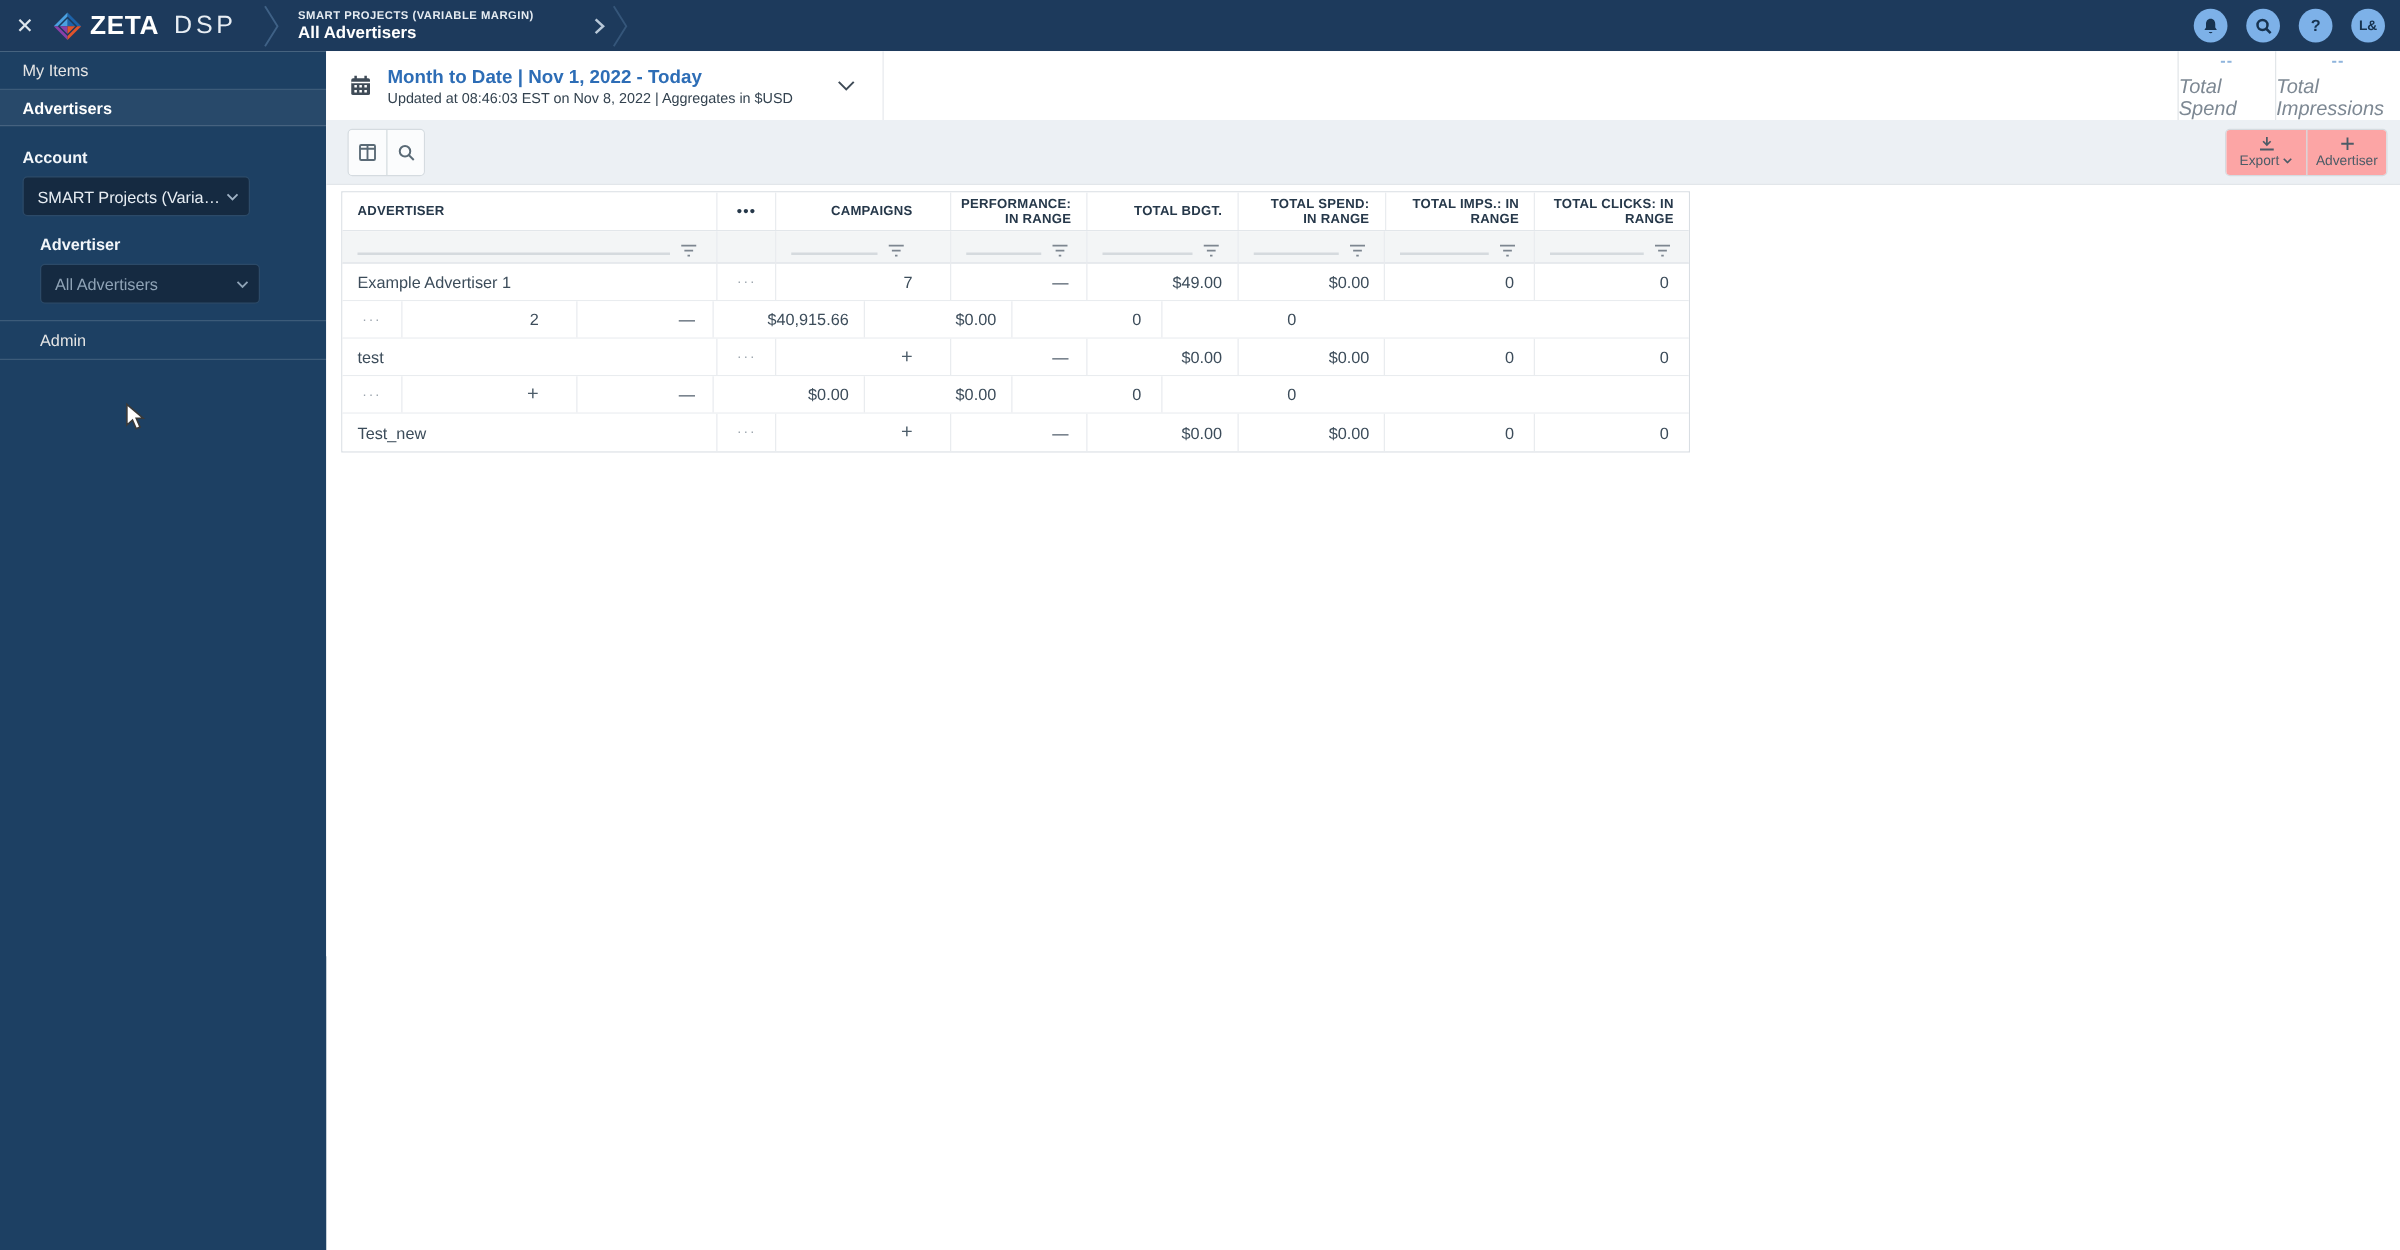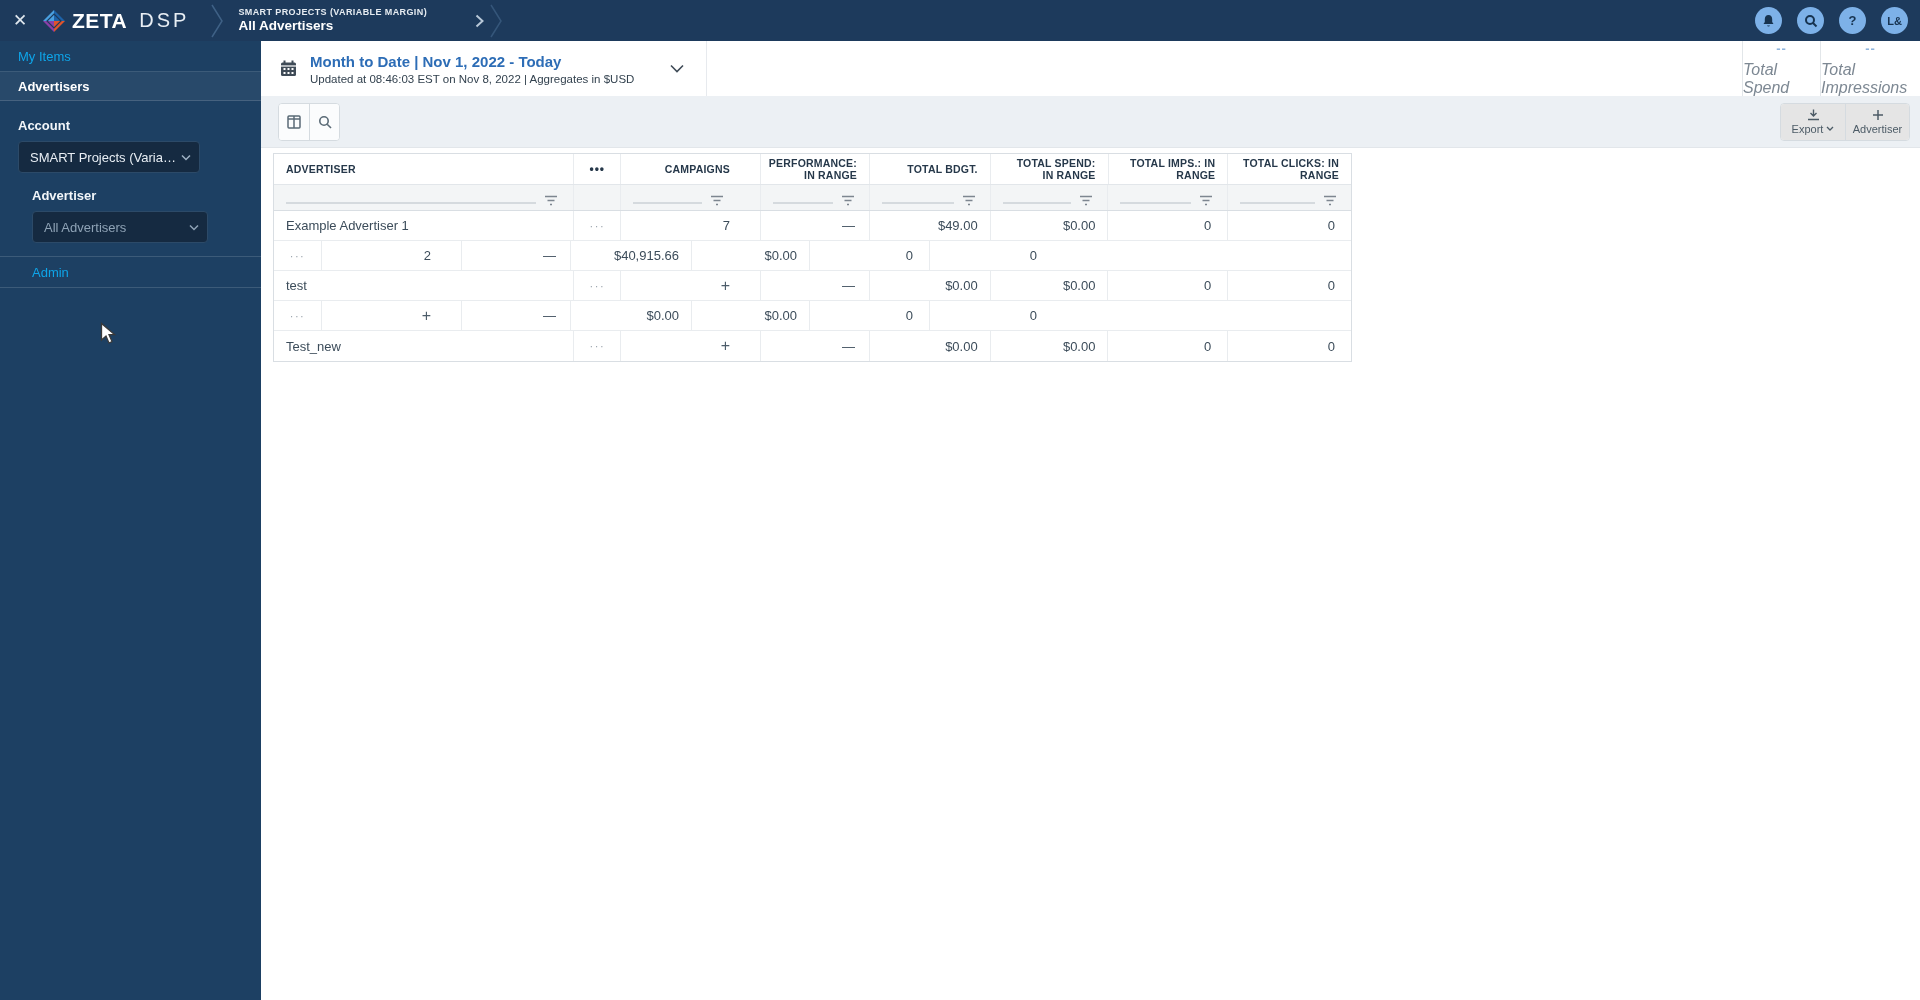"My Items" .side-link { color: #0ea5e9 -> #e5e5e5 }
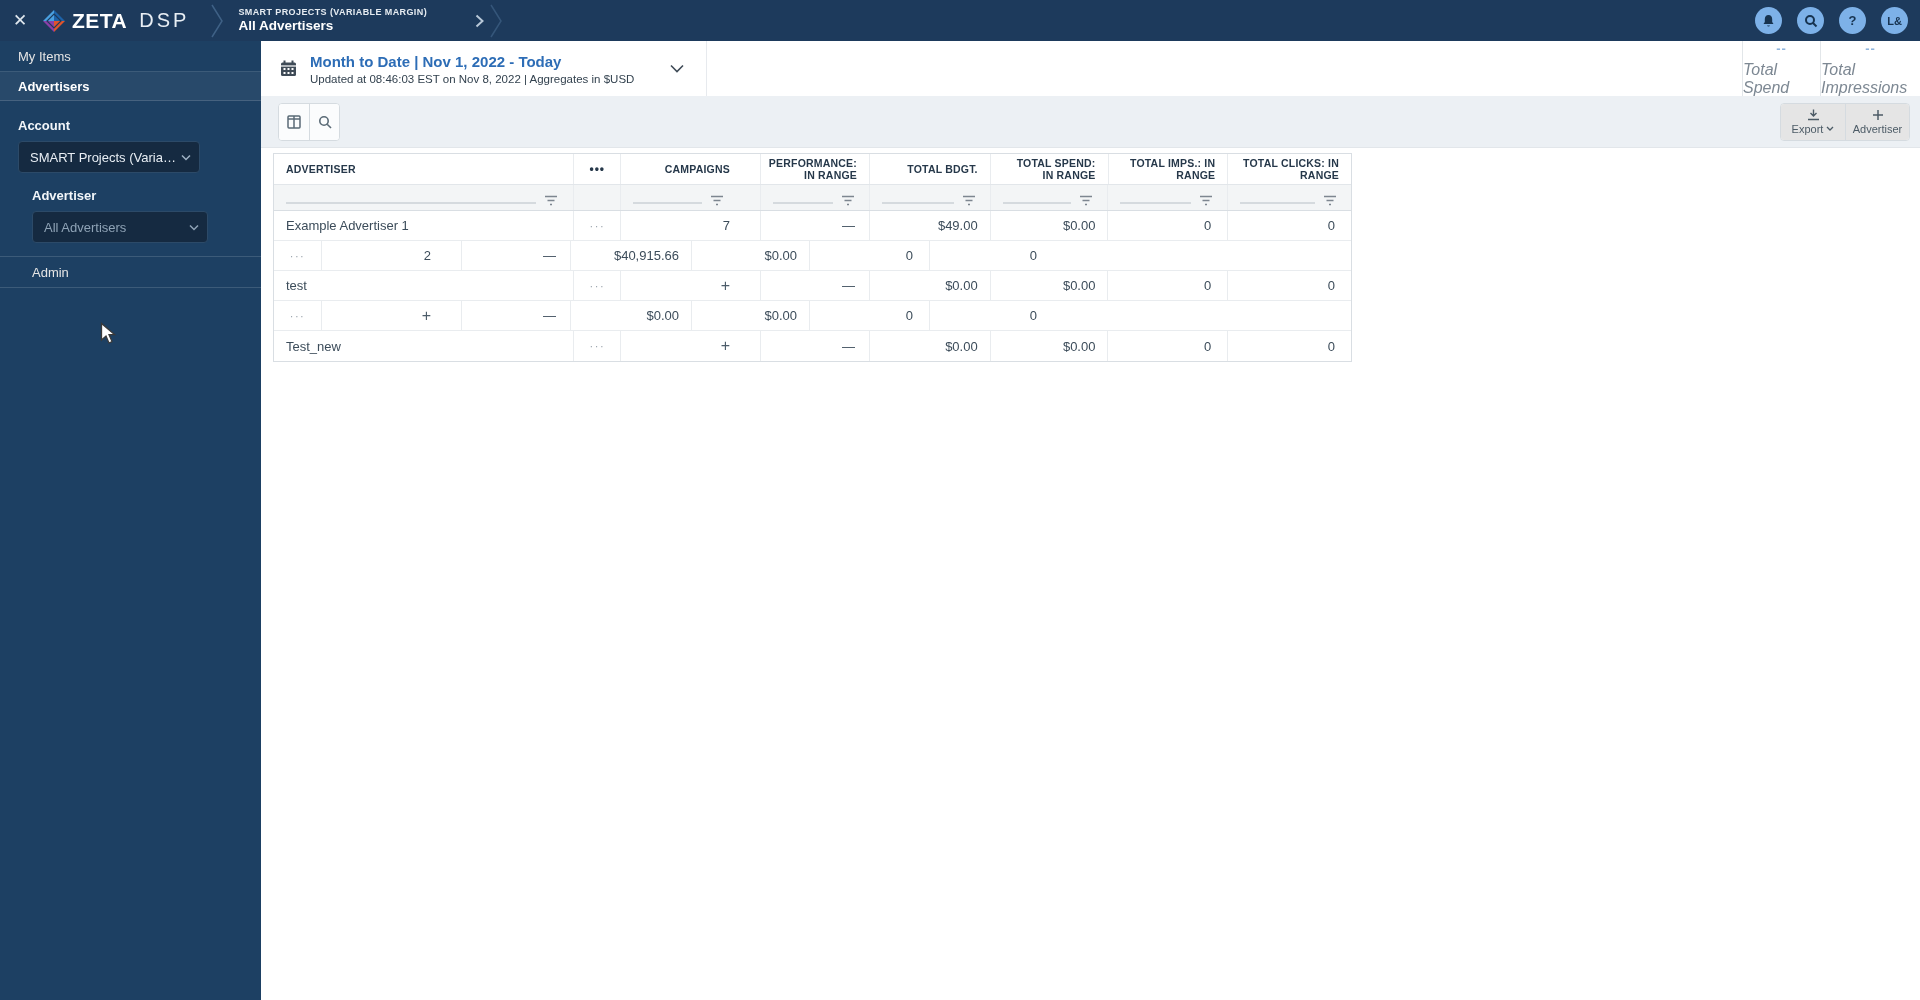"Export" .action-btn { background: #e5e5e5 -> #fca5a5 }
